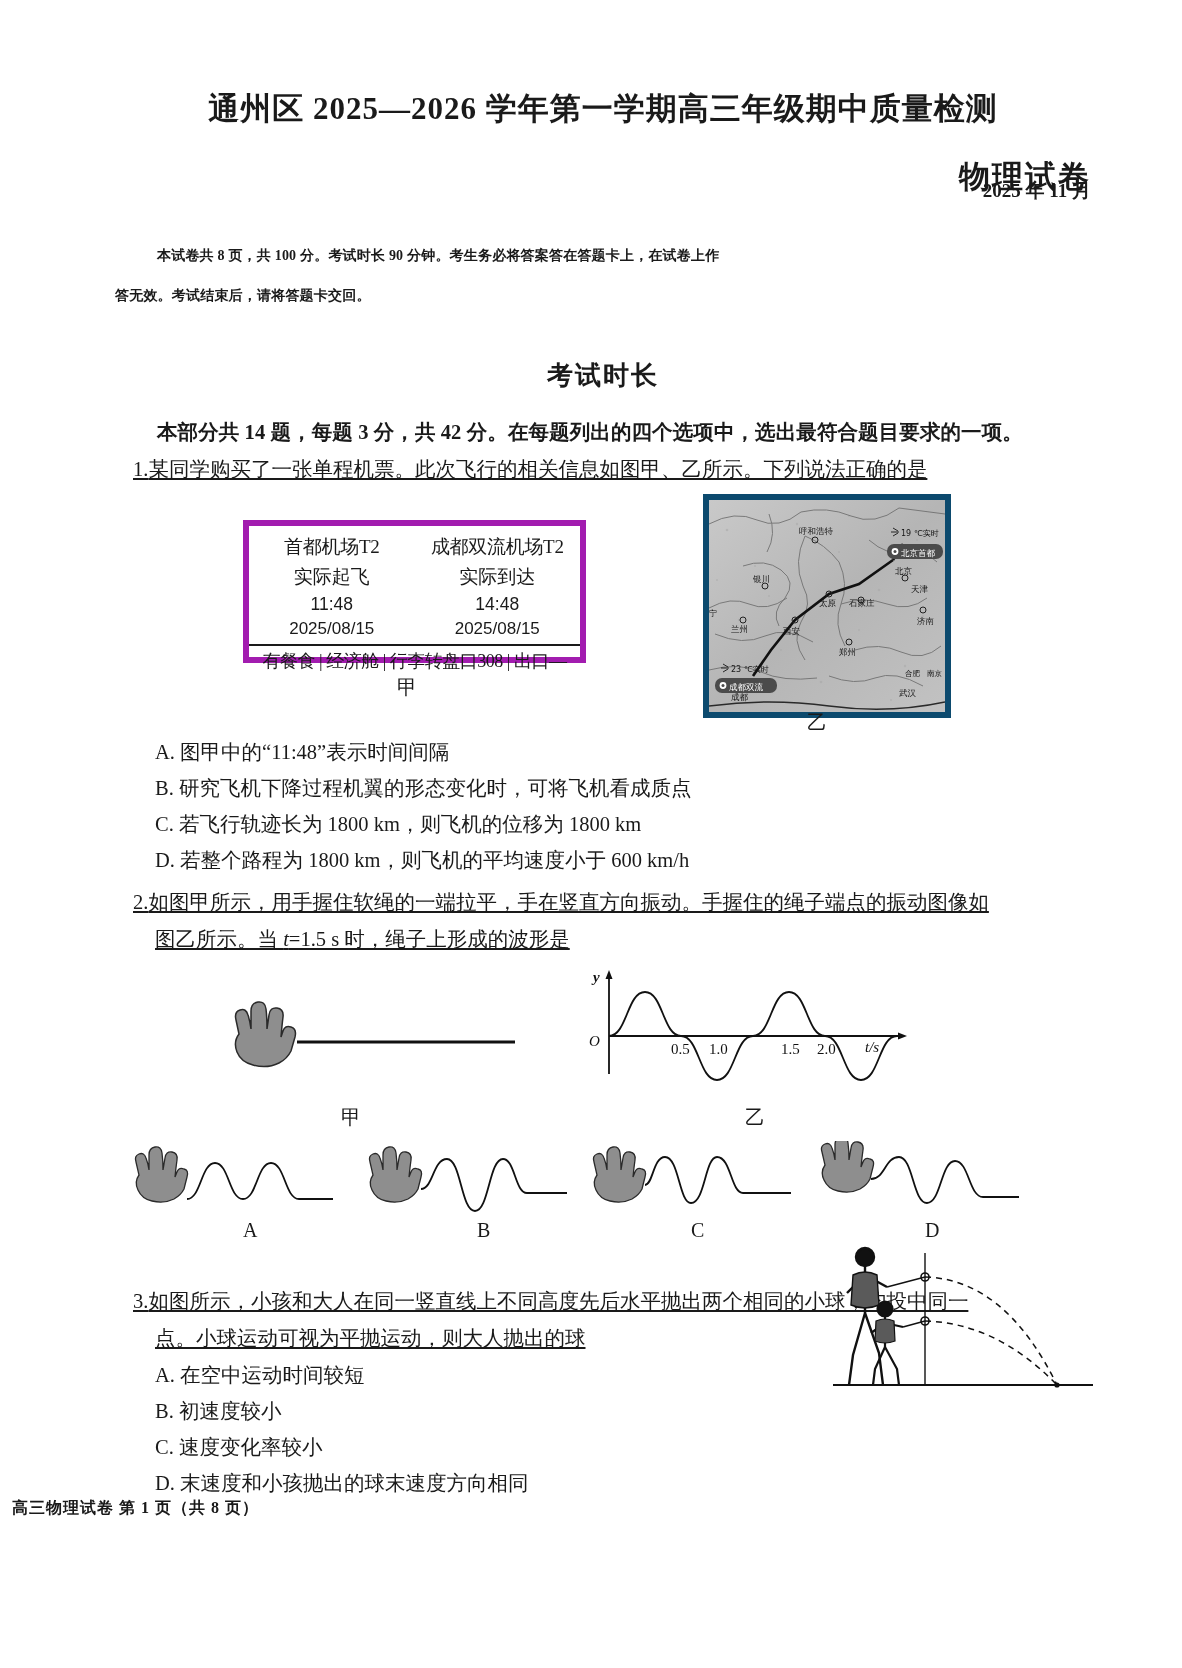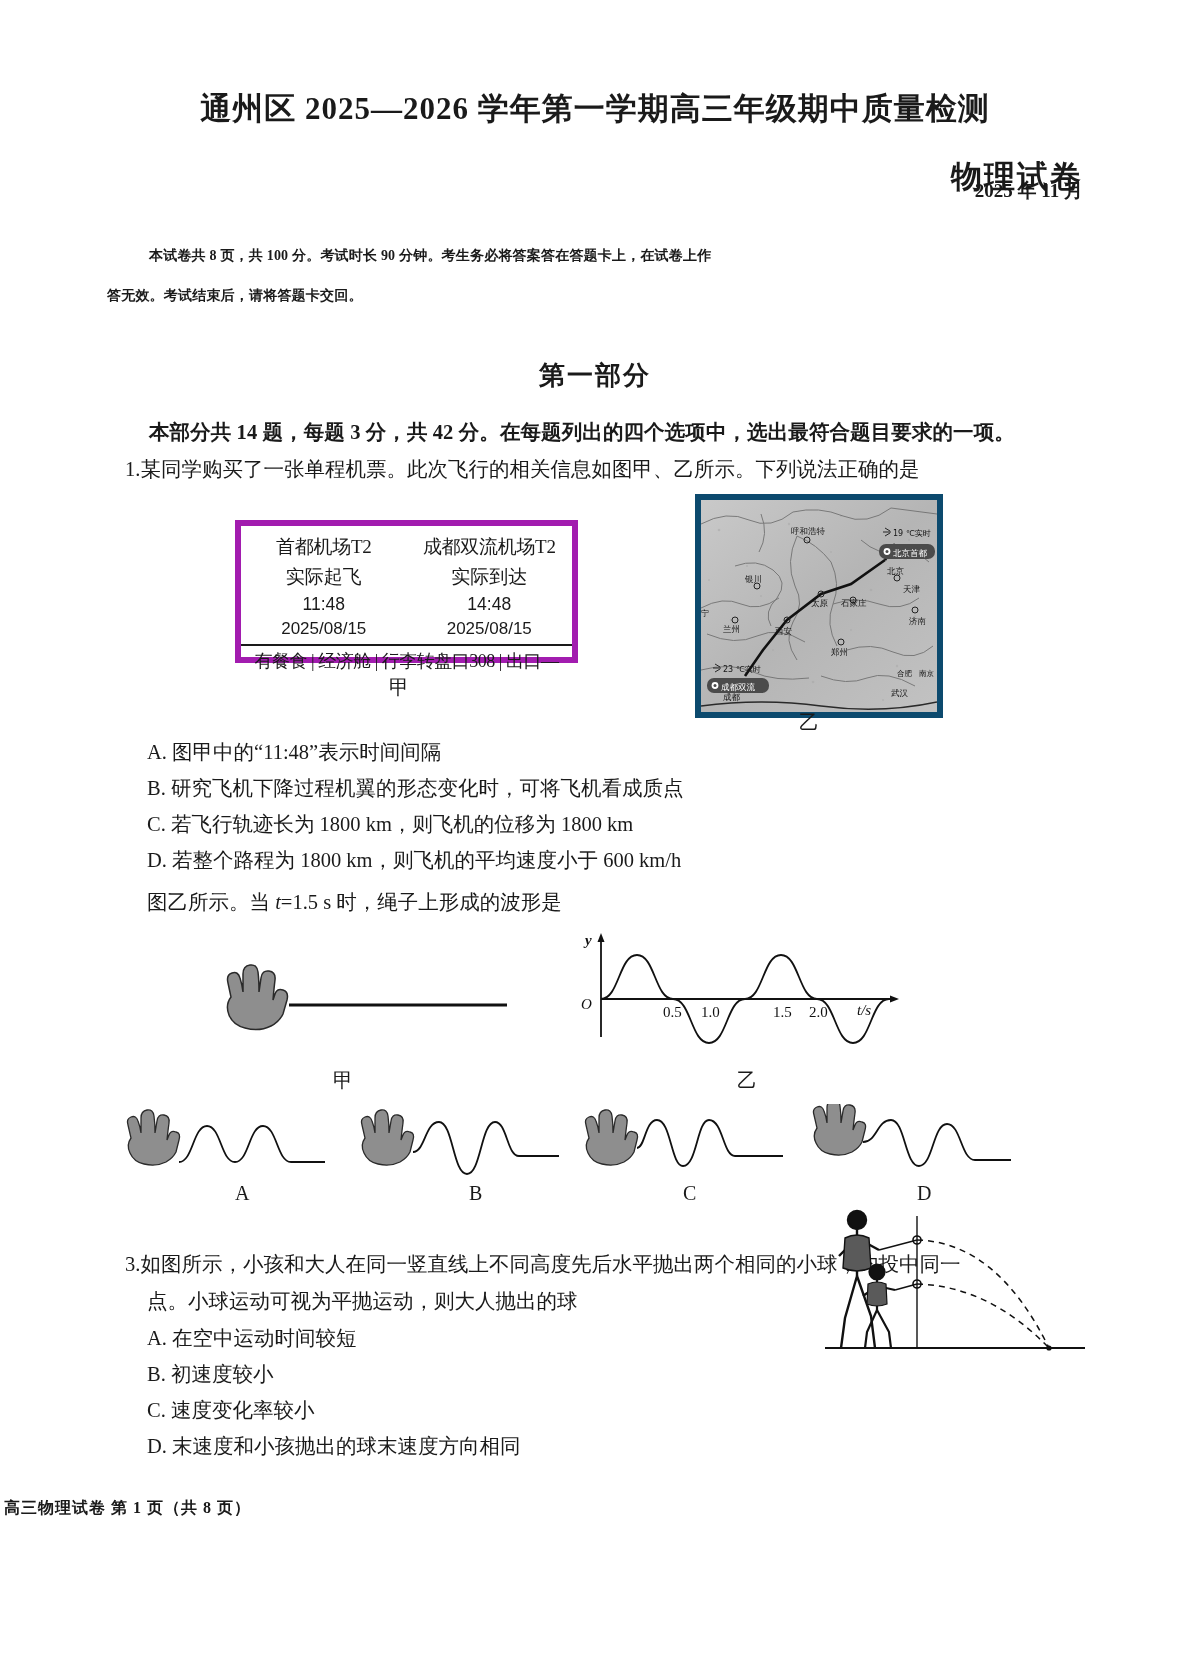"通州区 2025—2026 学年第一学期高三年级期中质量检测" .page { left: 4px -> 12px }
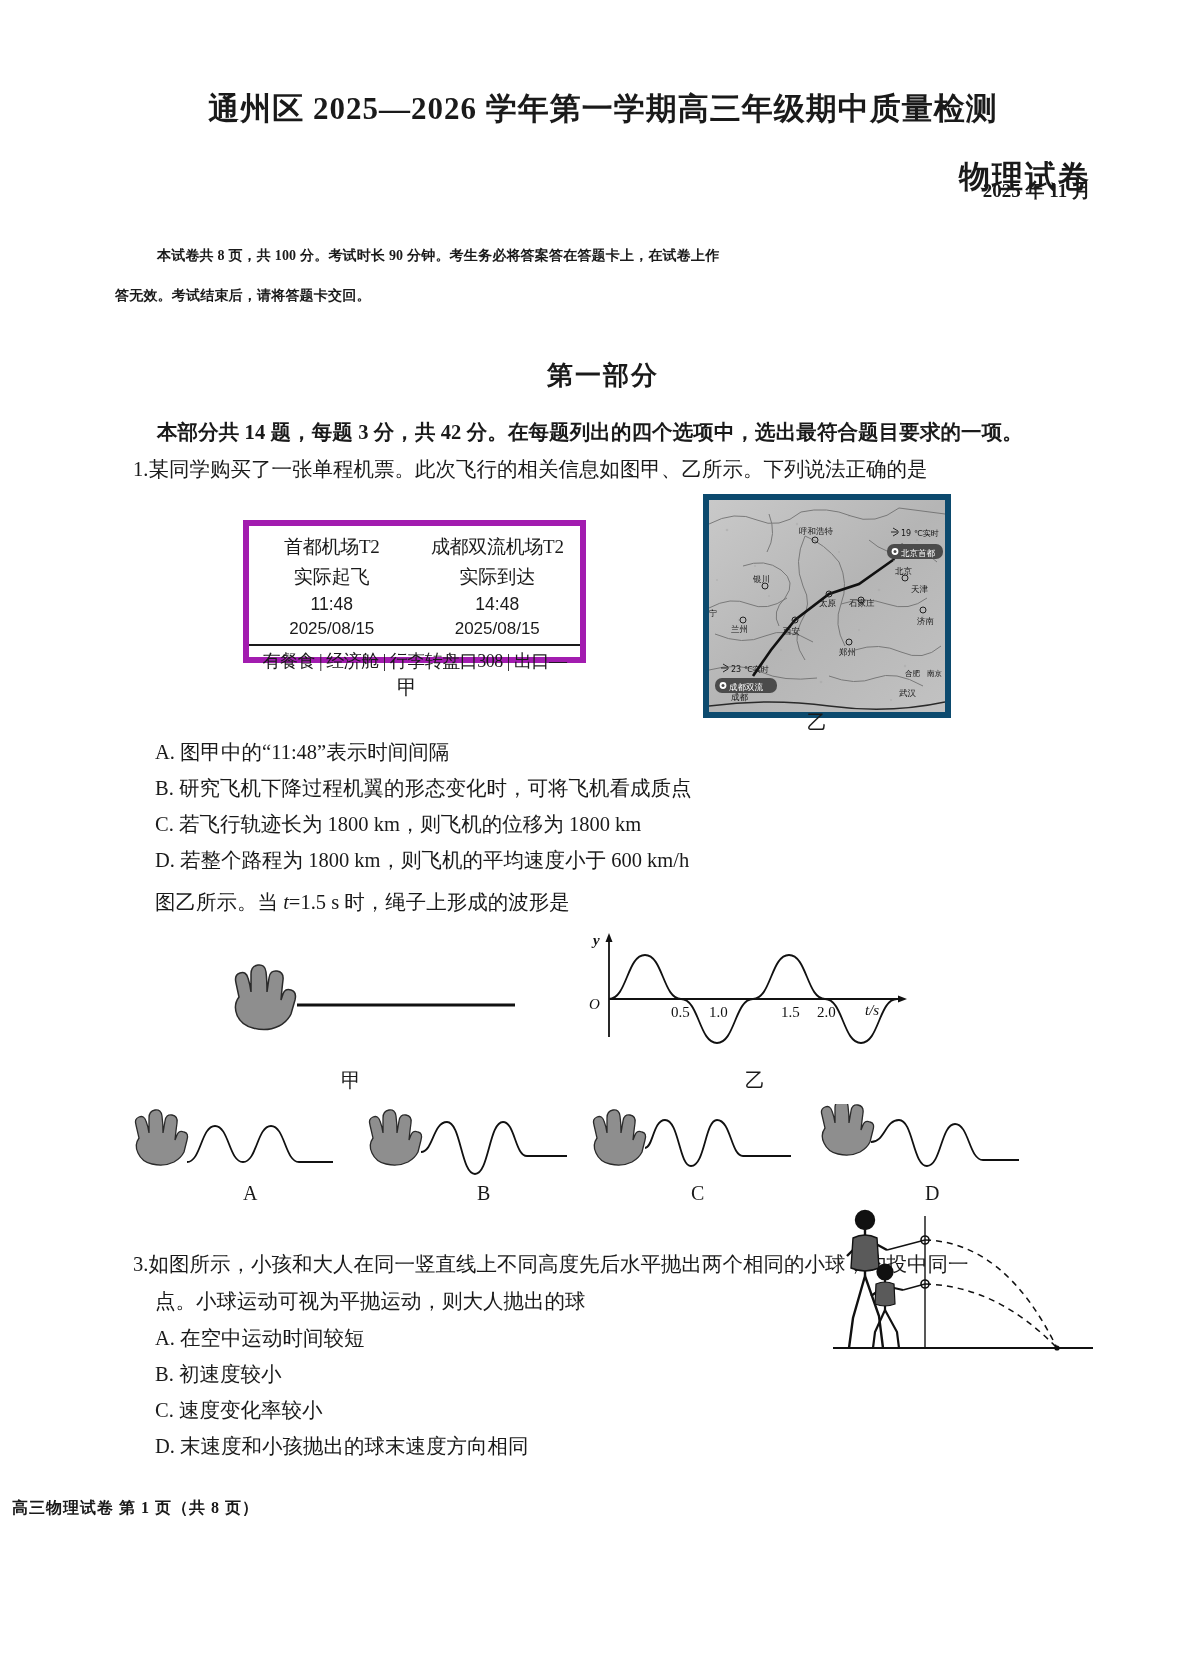"第一部分" div.part-title { text: 第一部分 -> 考试时长 }
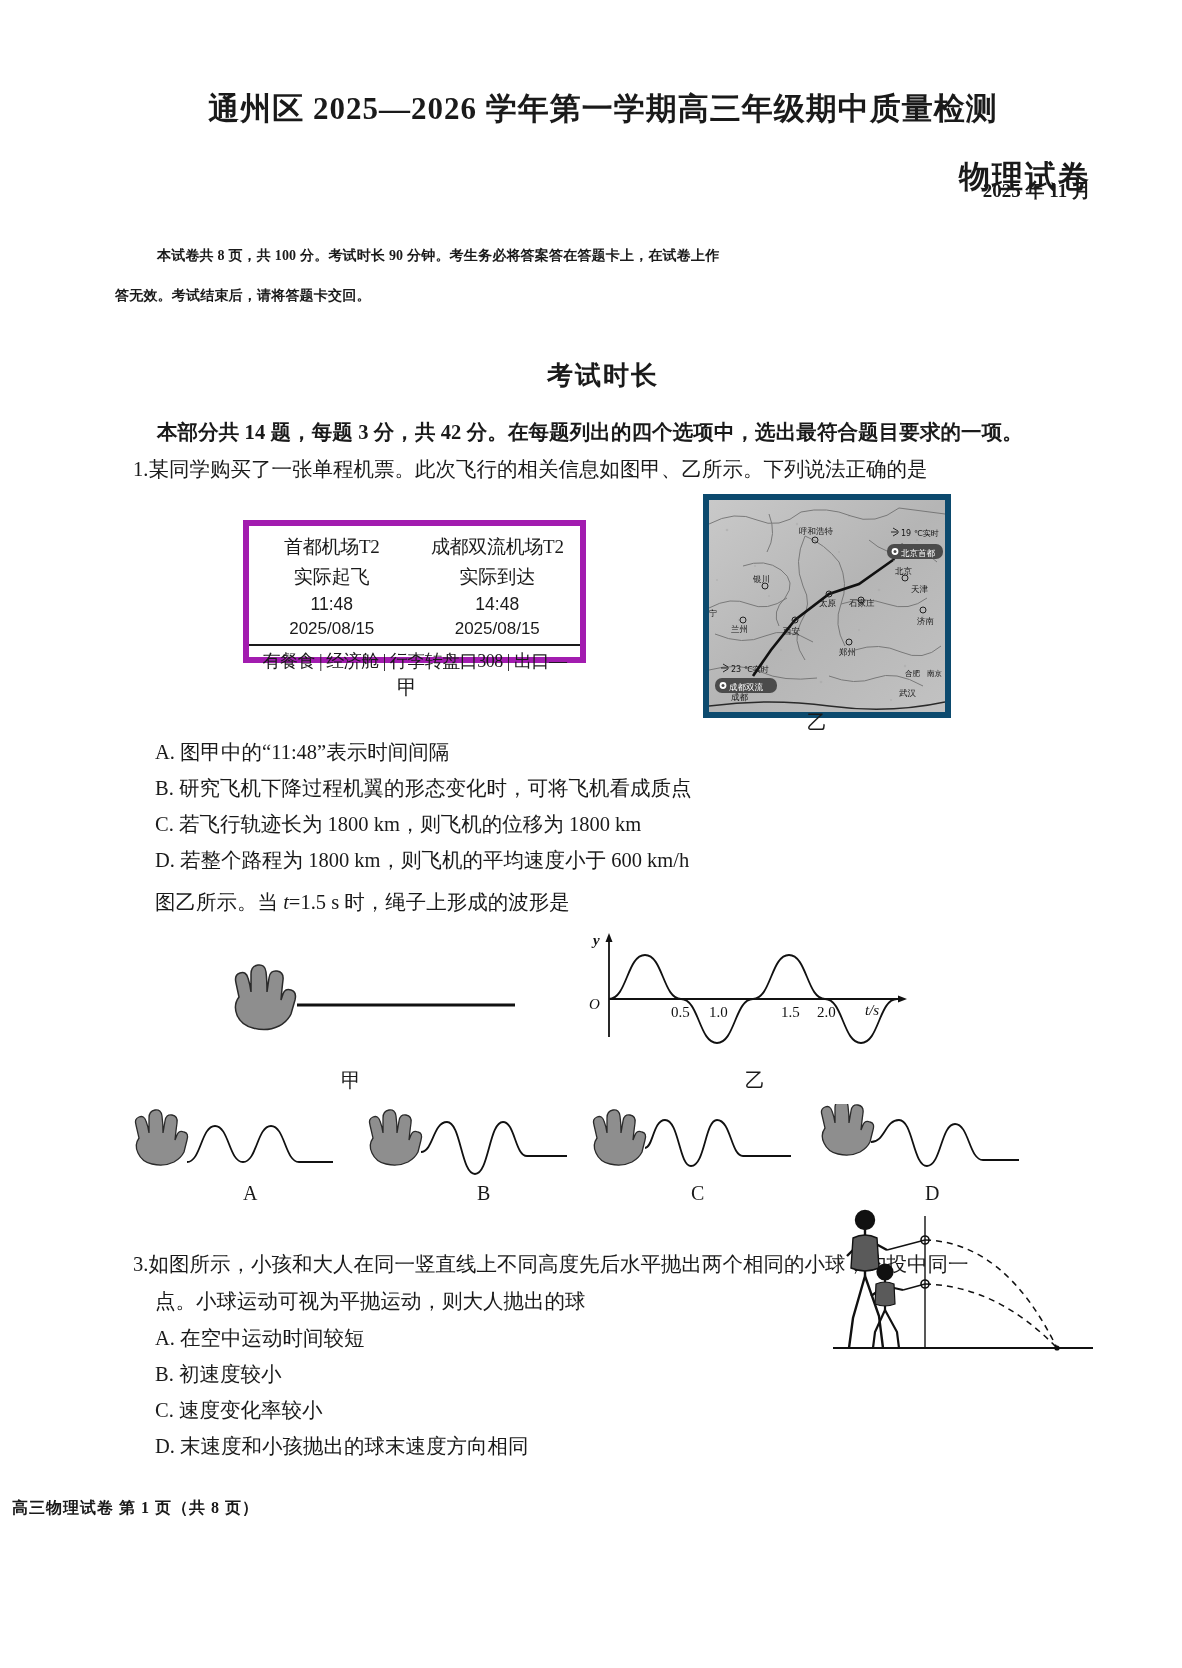"1.某同学购买了一张单程机票。此次飞行的相关信息如图甲、乙所示。下列说法正确的是" .q { text-decoration: none -> underline }
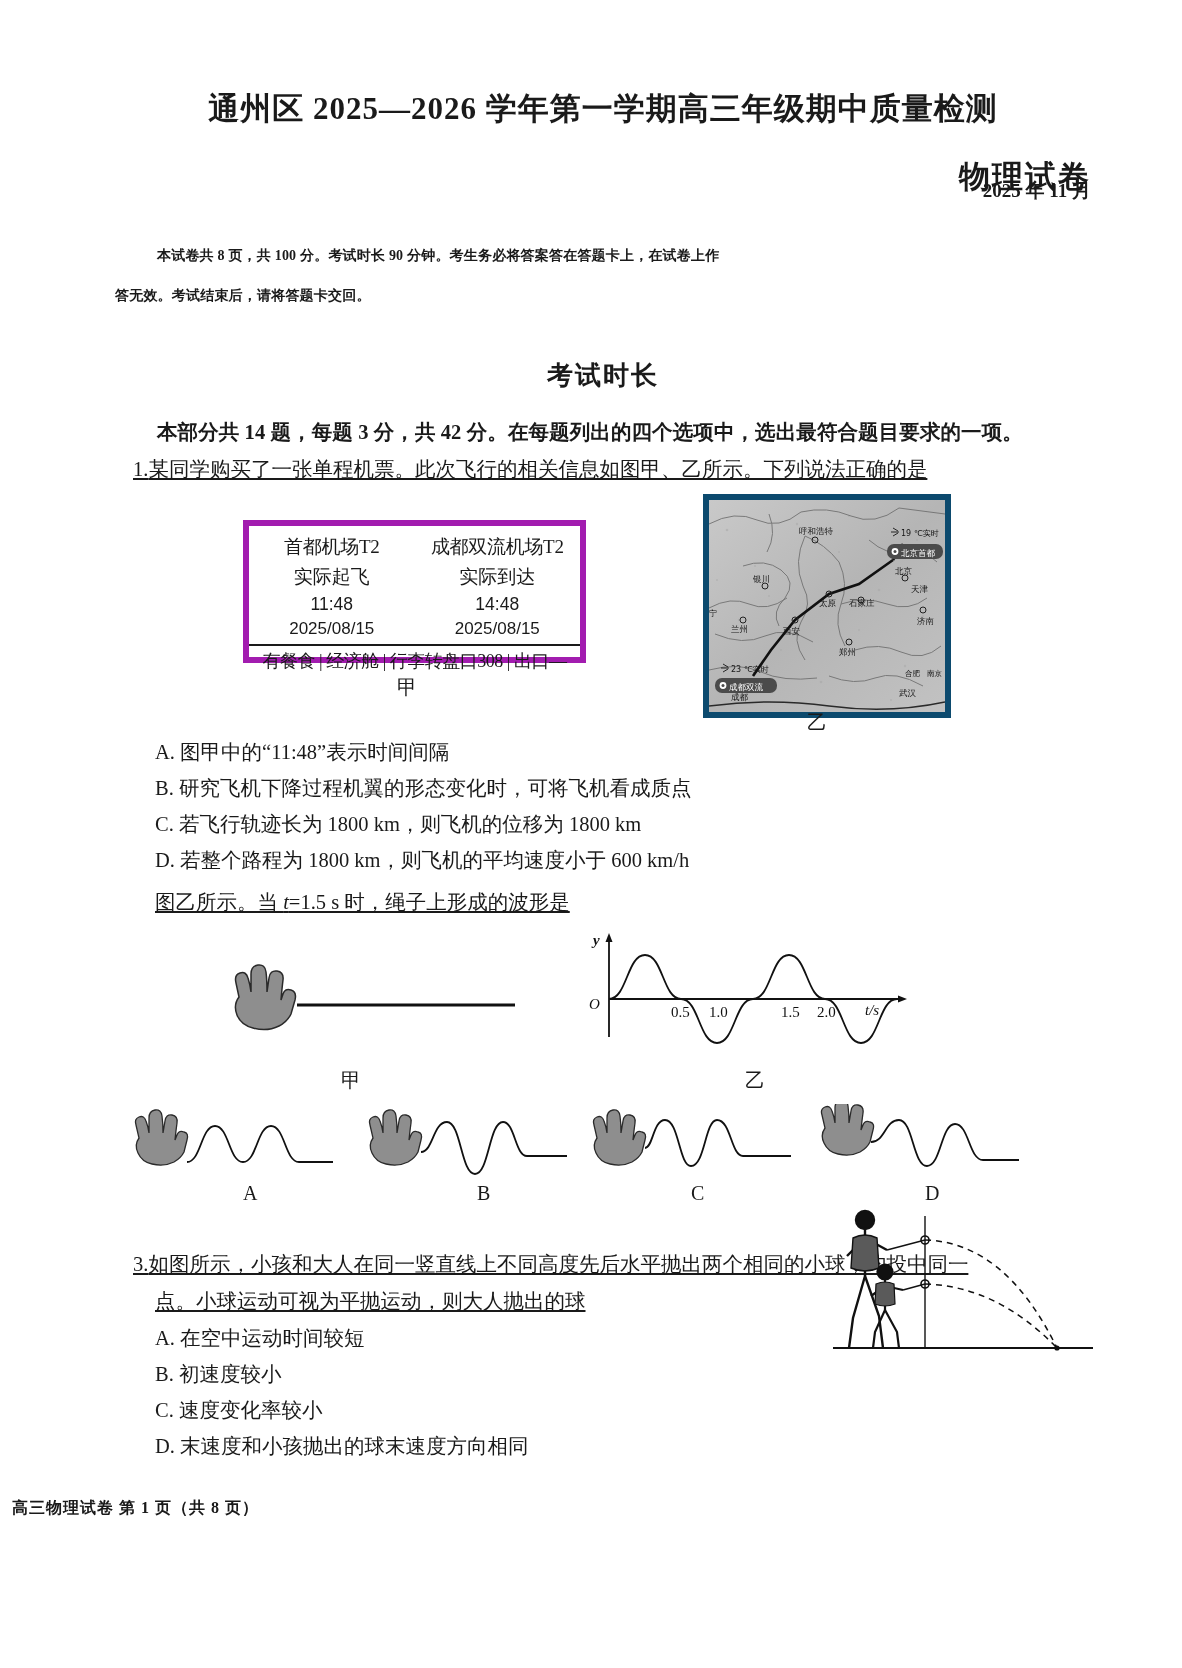"2.如图甲所示，用手握住软绳的一端拉平，手在竖直方向振动。手握住的绳子端点的振动" div.qline { html: none -> <div><span>2.</span><span>如图甲所示，用手握住软绳的一端拉平，手在竖直方向振动。手握住的绳子端点的振动图像如</span></div> }
